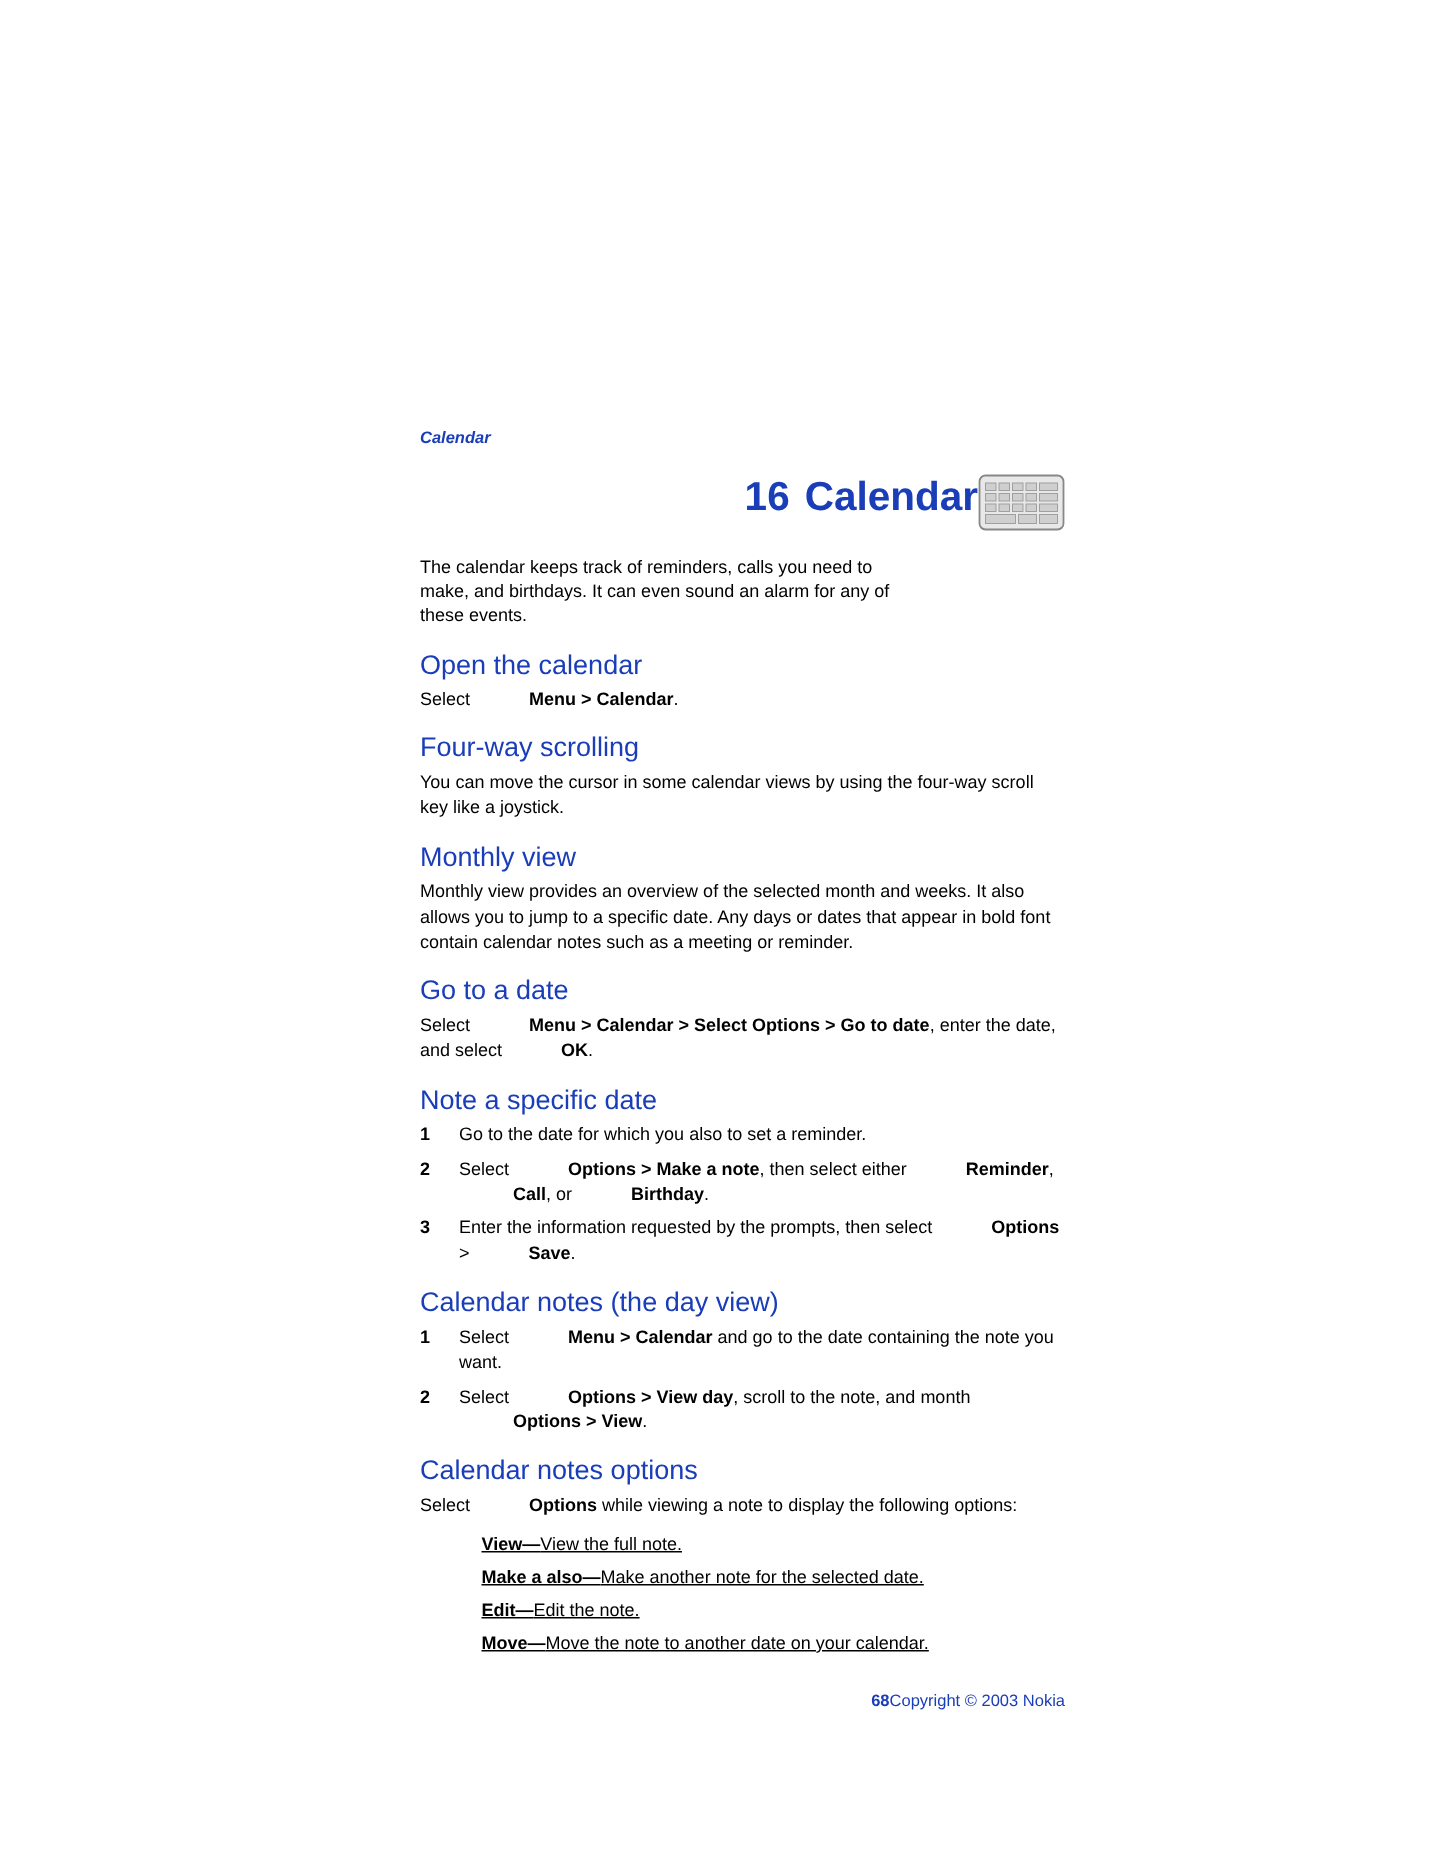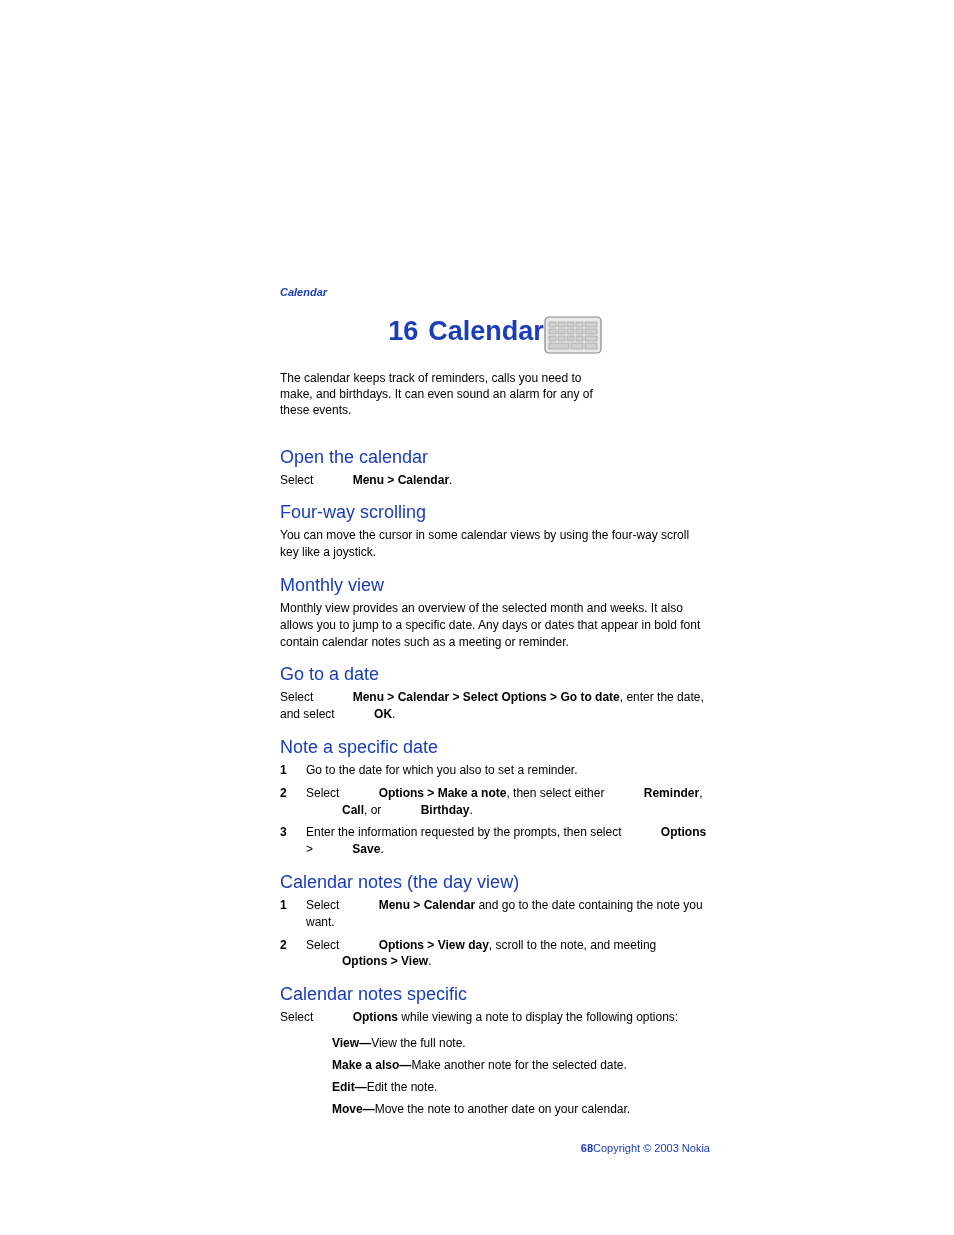"16 Calendar" .chapter-row { justify-content: center -> flex-end }
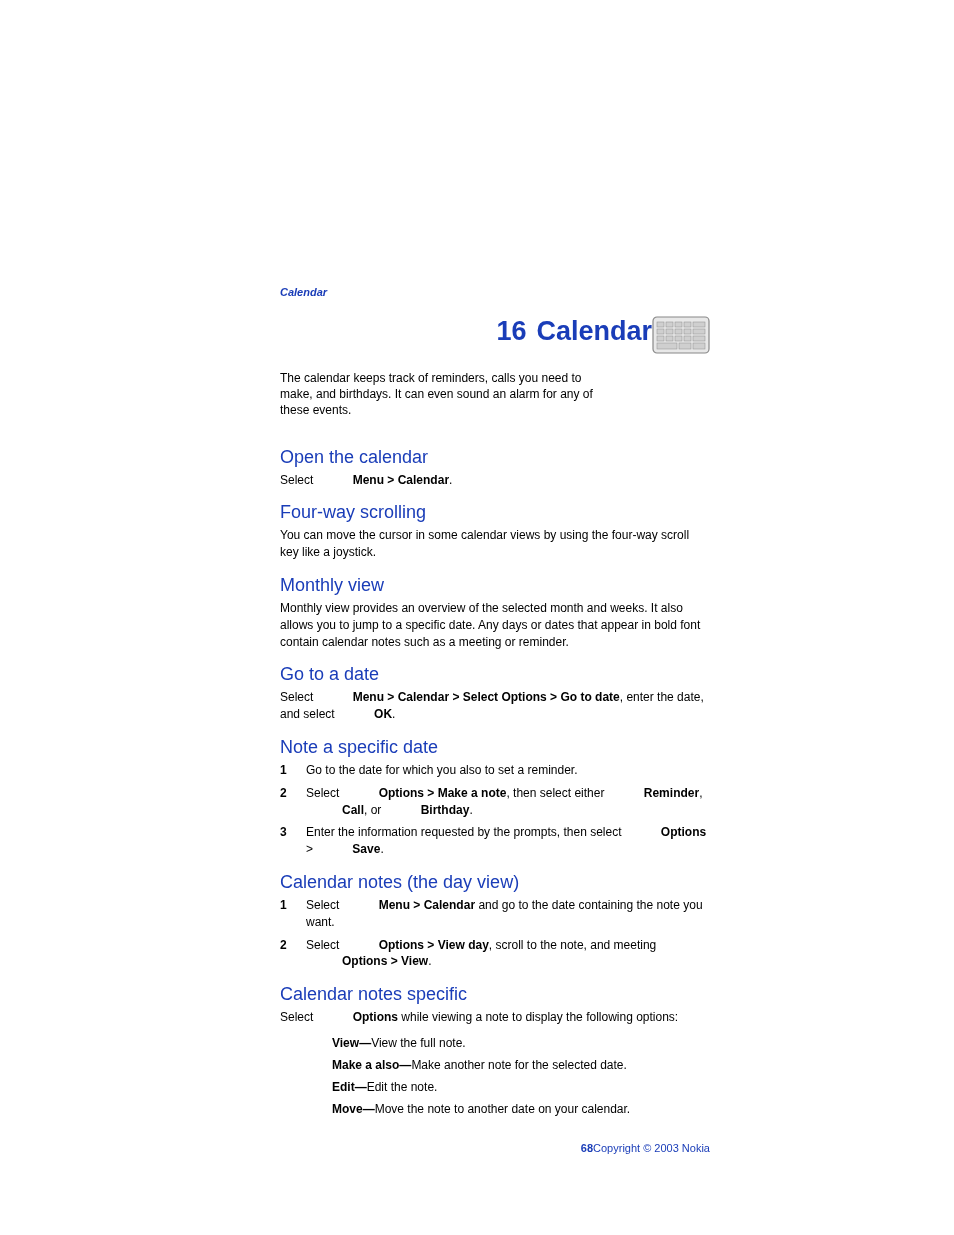"The calendar keeps track of" .intro { margin-bottom: 28px -> 14px }
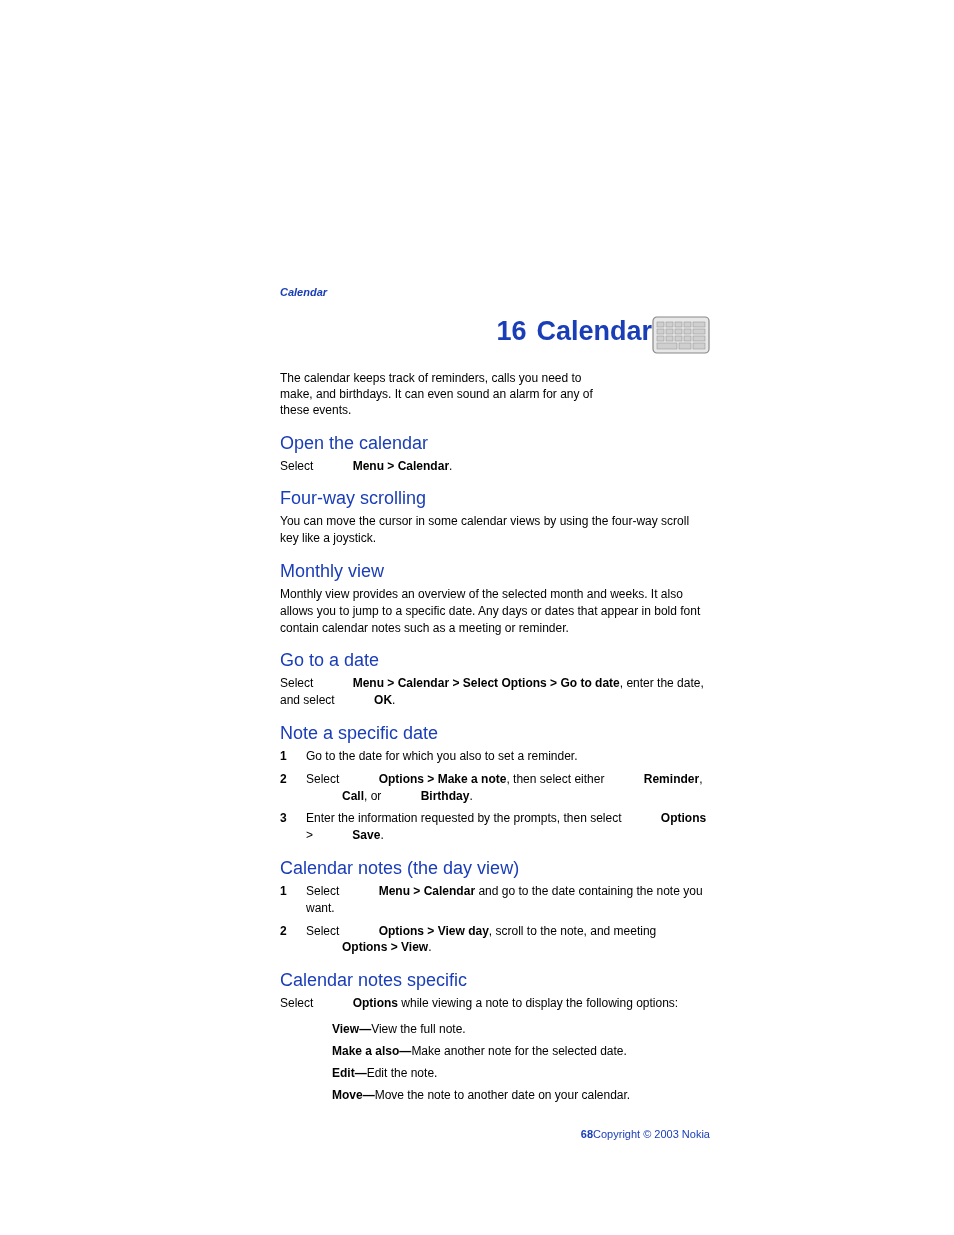", scroll to the note," span { text: meeting -> month }
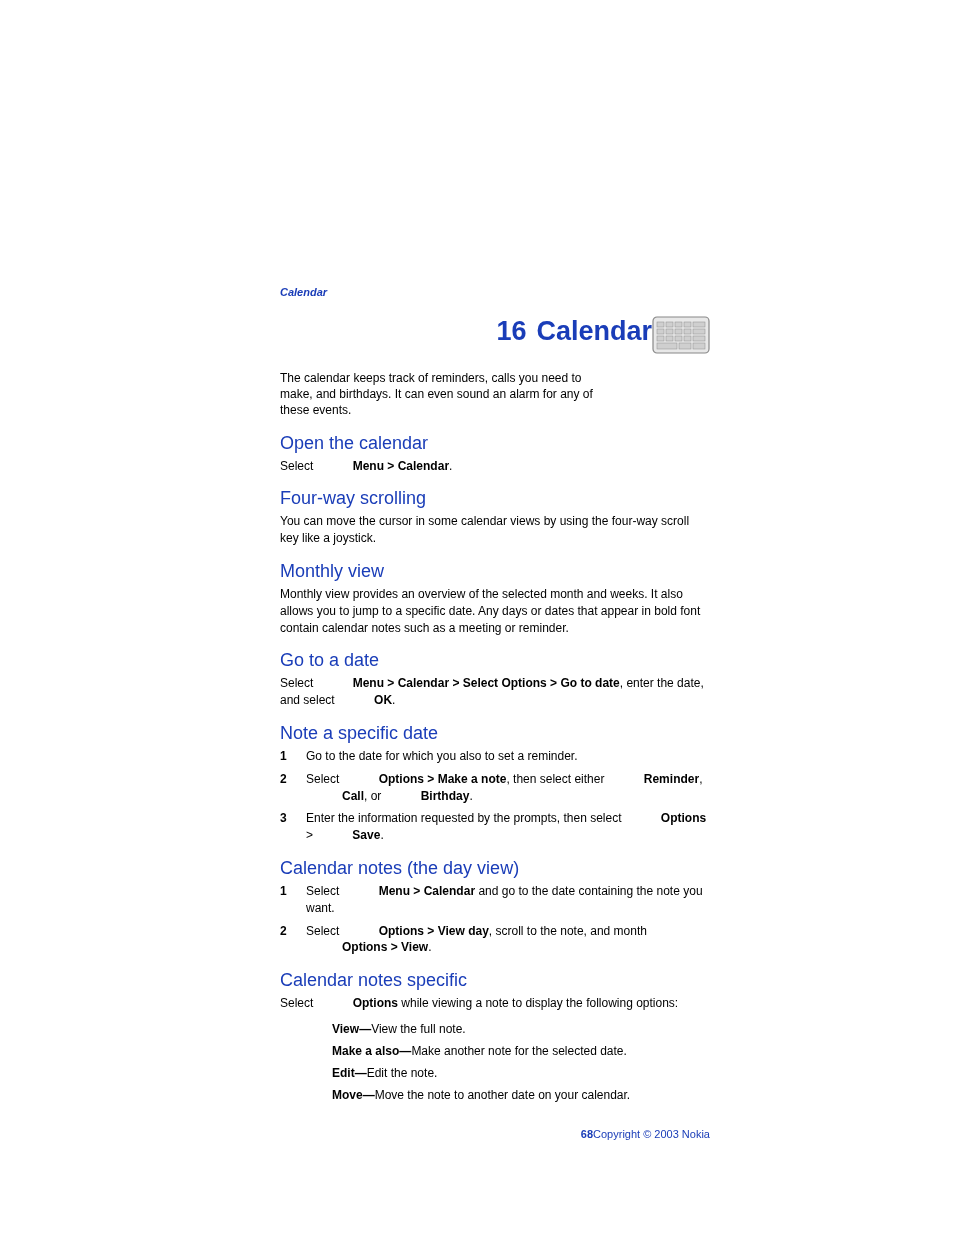"Calendar notes specific" h2.section { text: specific -> options }
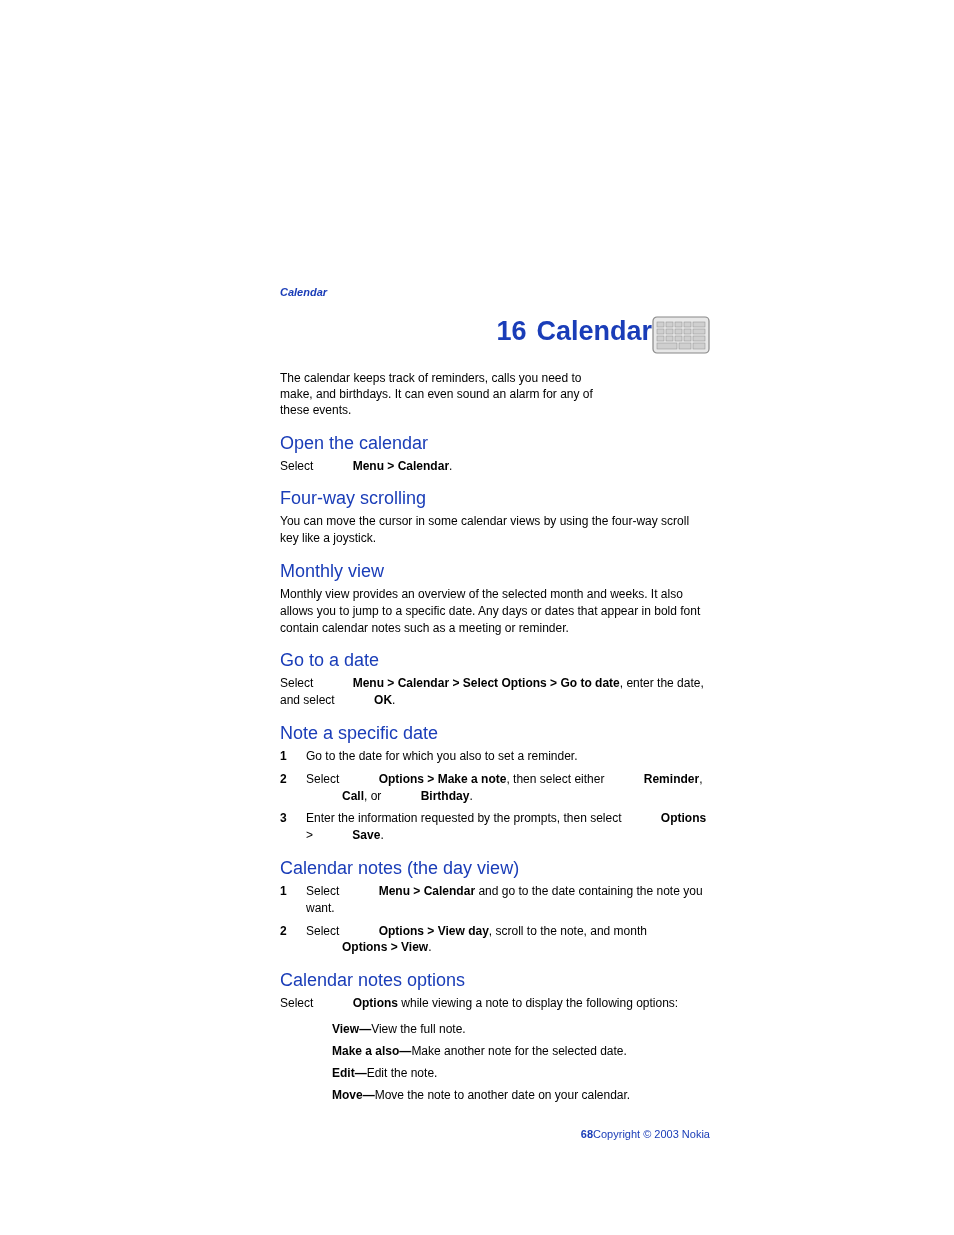"View—View the full note." .options-list p { margin: 4px 0 8px 16px -> 4px 0 8px 5px; text-decoration: none -> underline }
